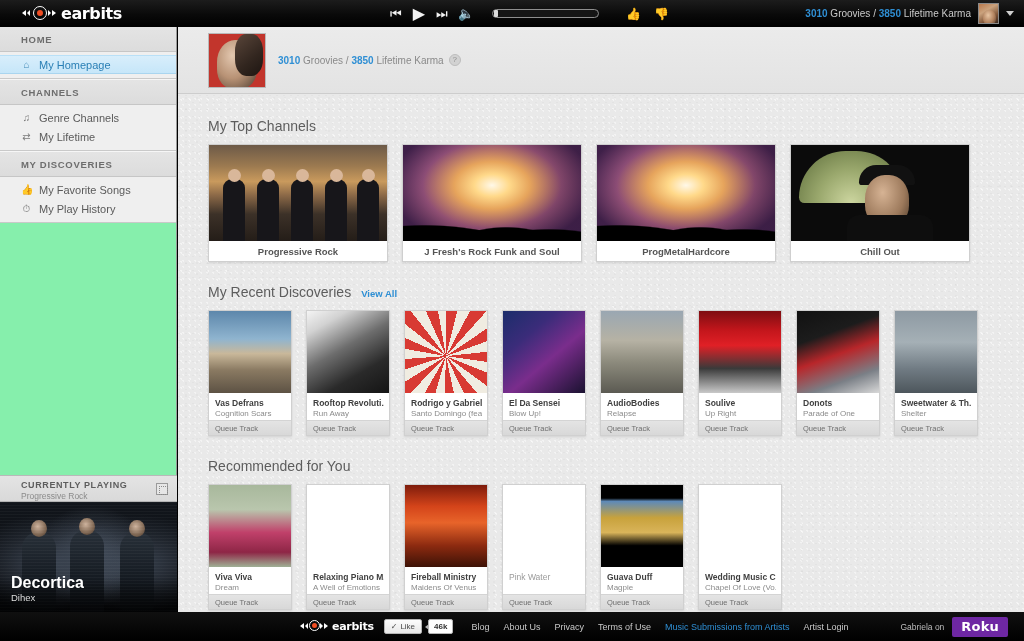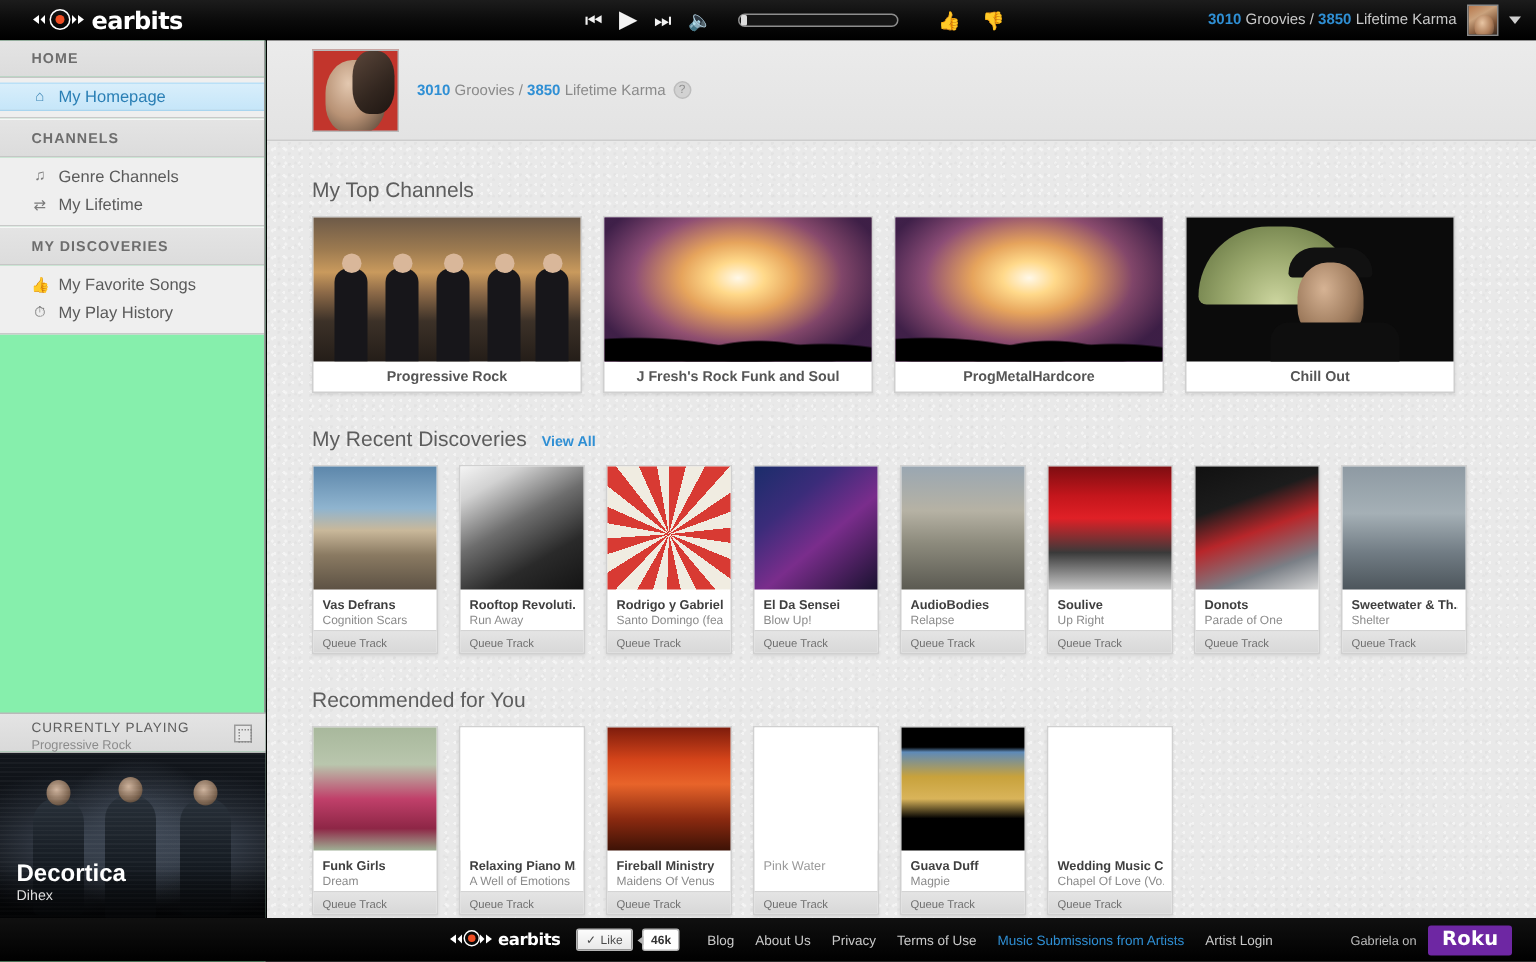"CURRENTLY PLAYING" .np-title { font-weight: normal -> bold }
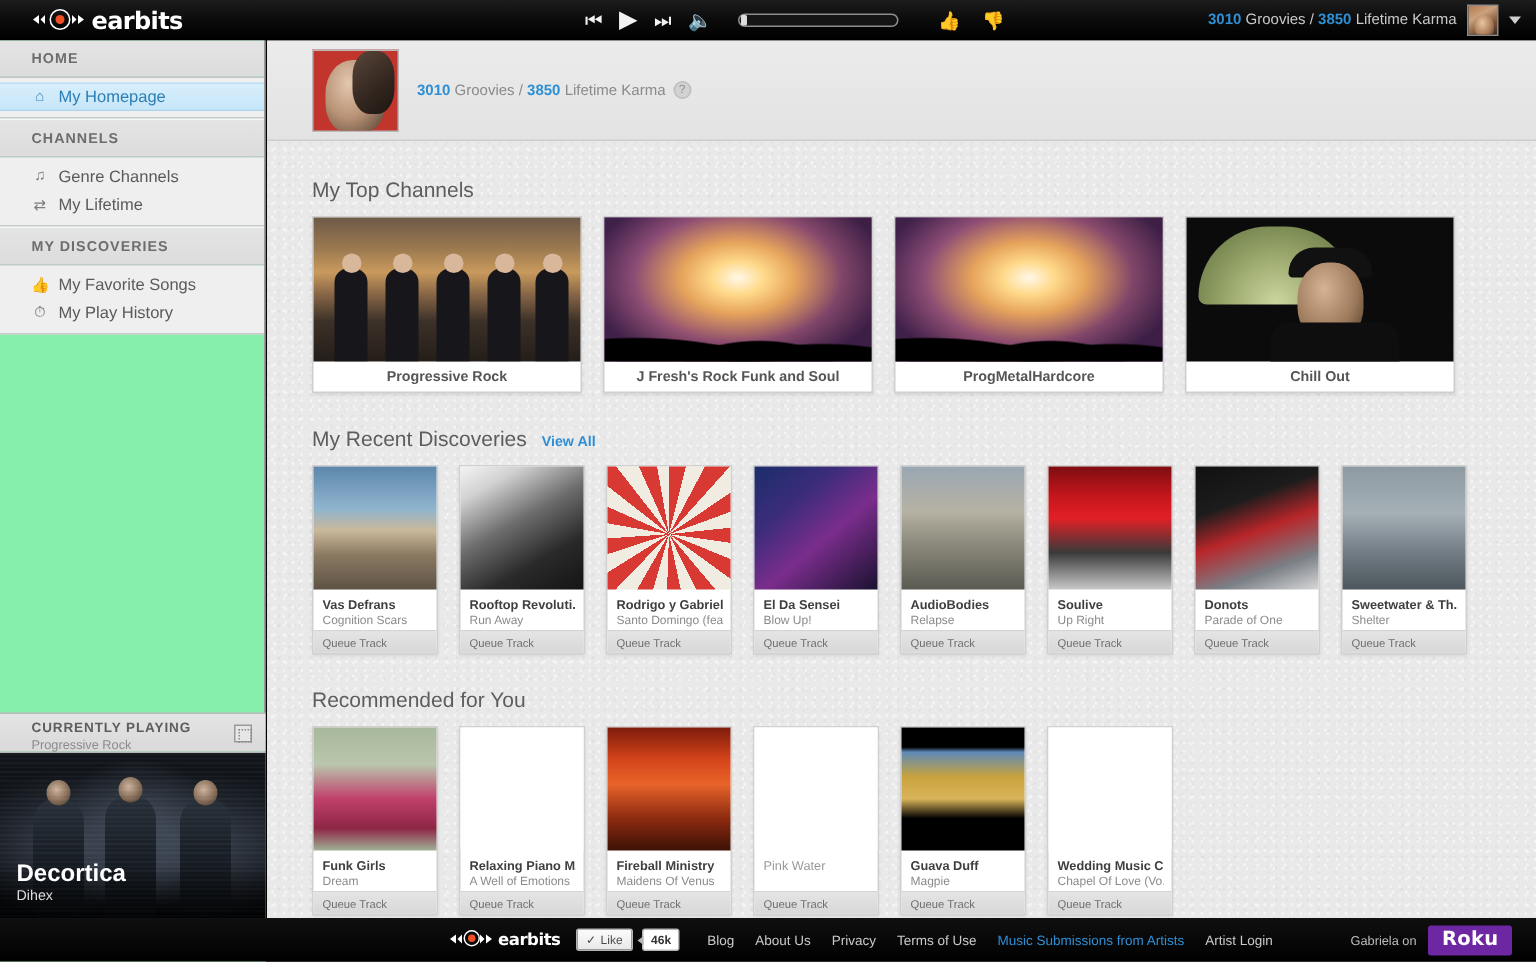"Funk Girls" div.tile-artist { text: Funk Girls -> Viva Viva }
